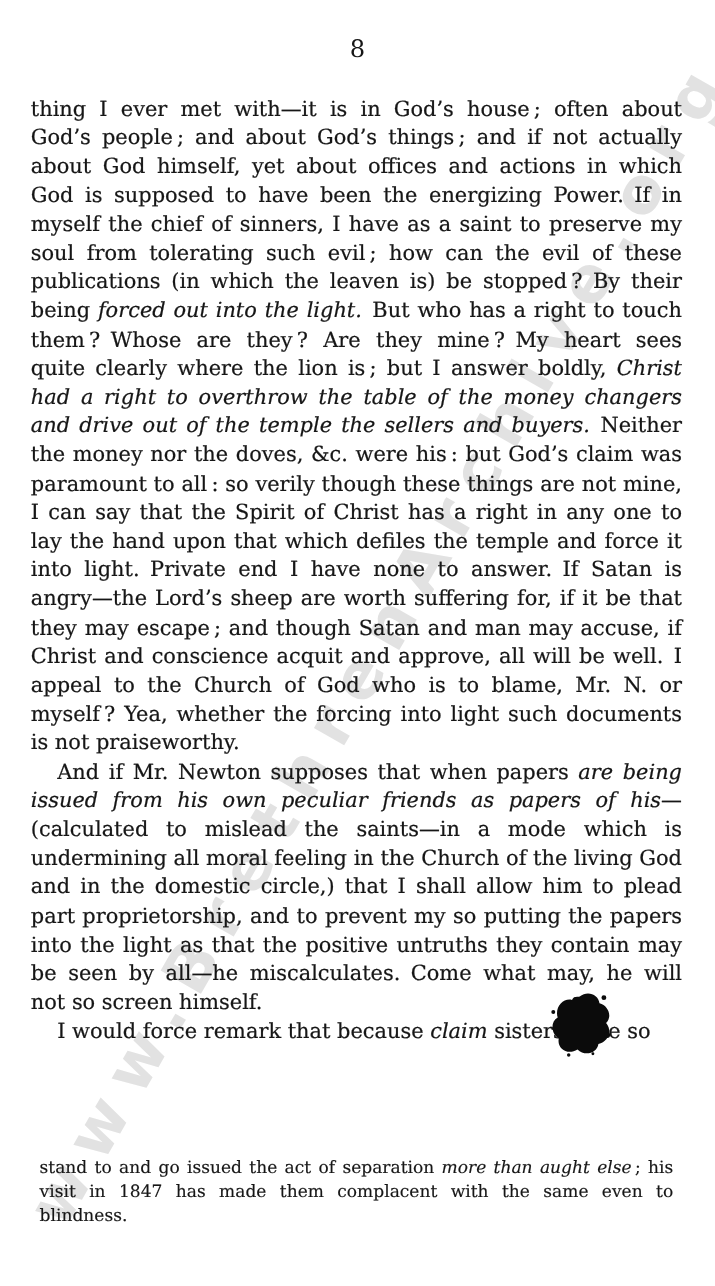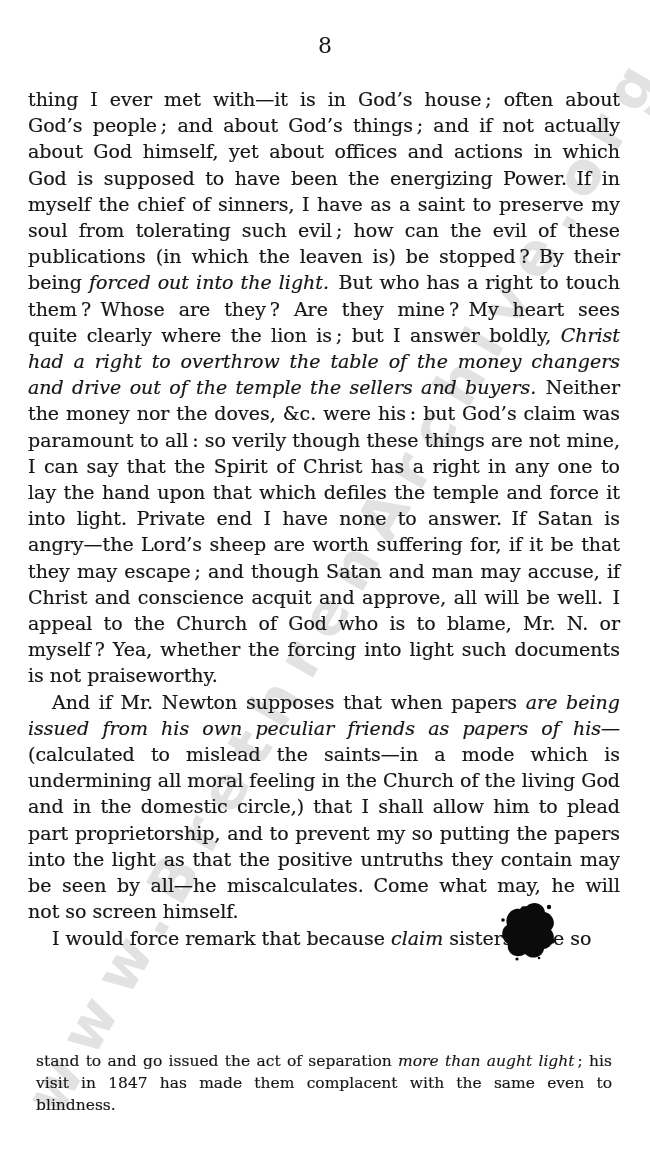"more than aught light" span.it { text: light -> else }
